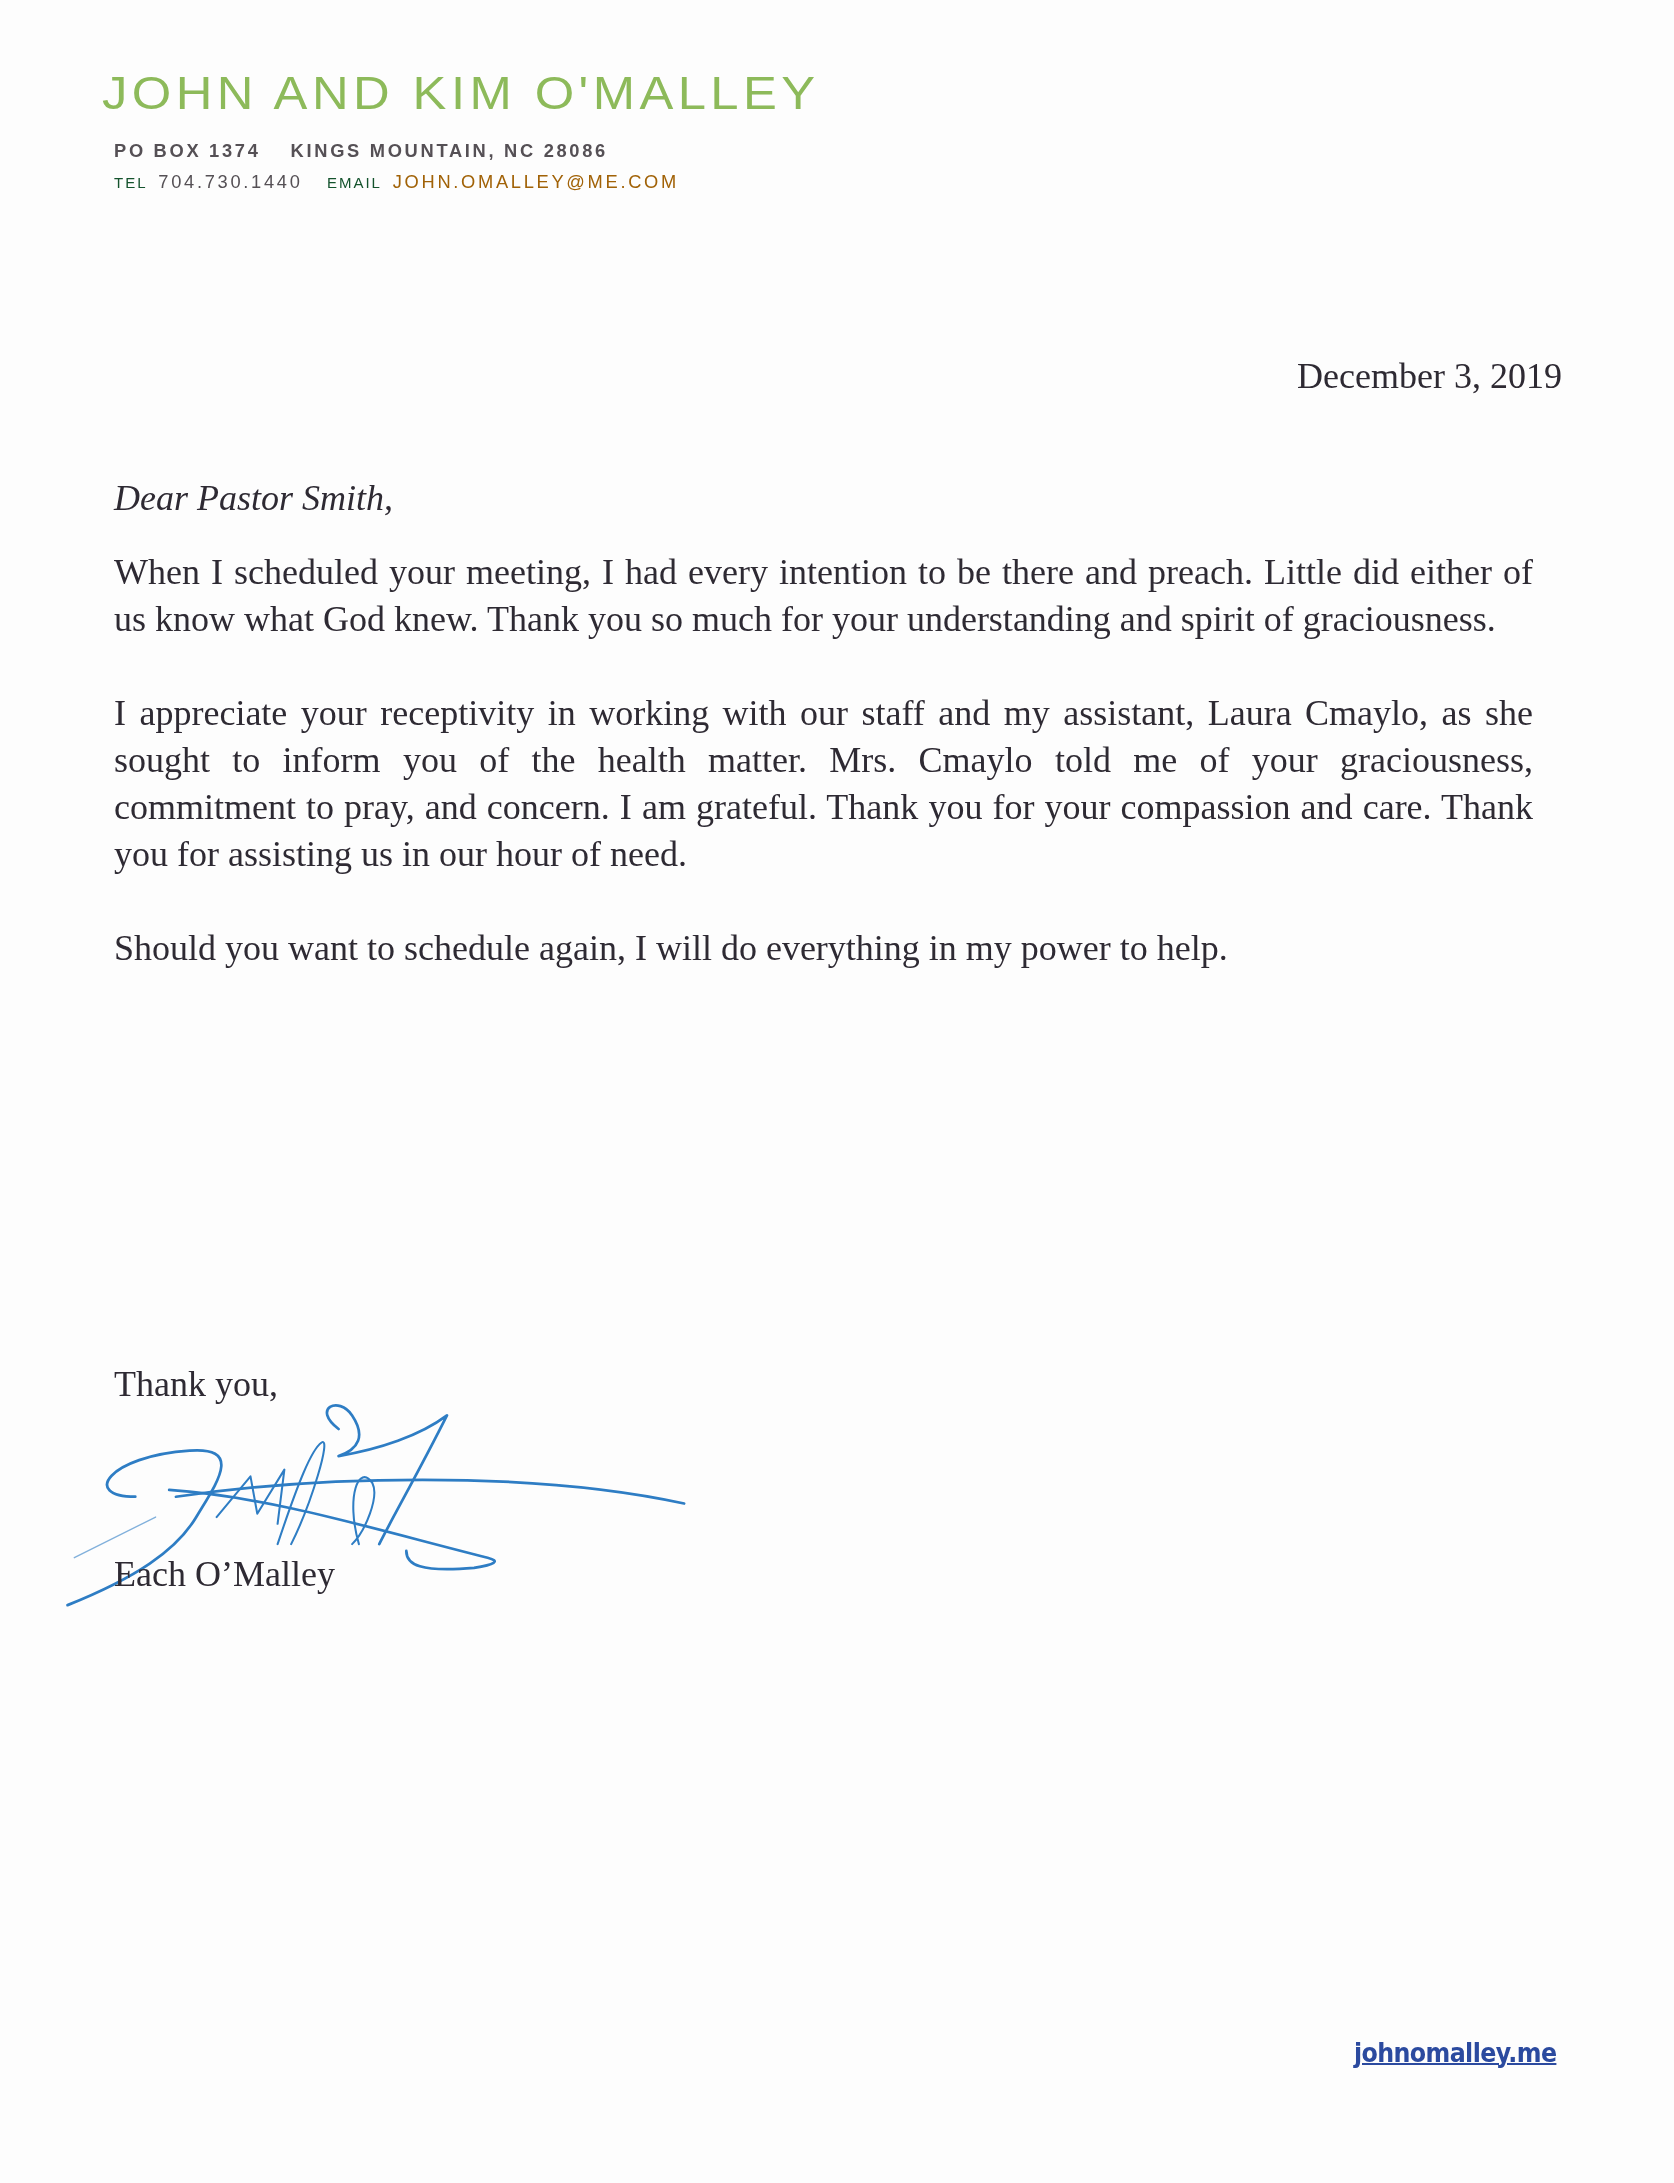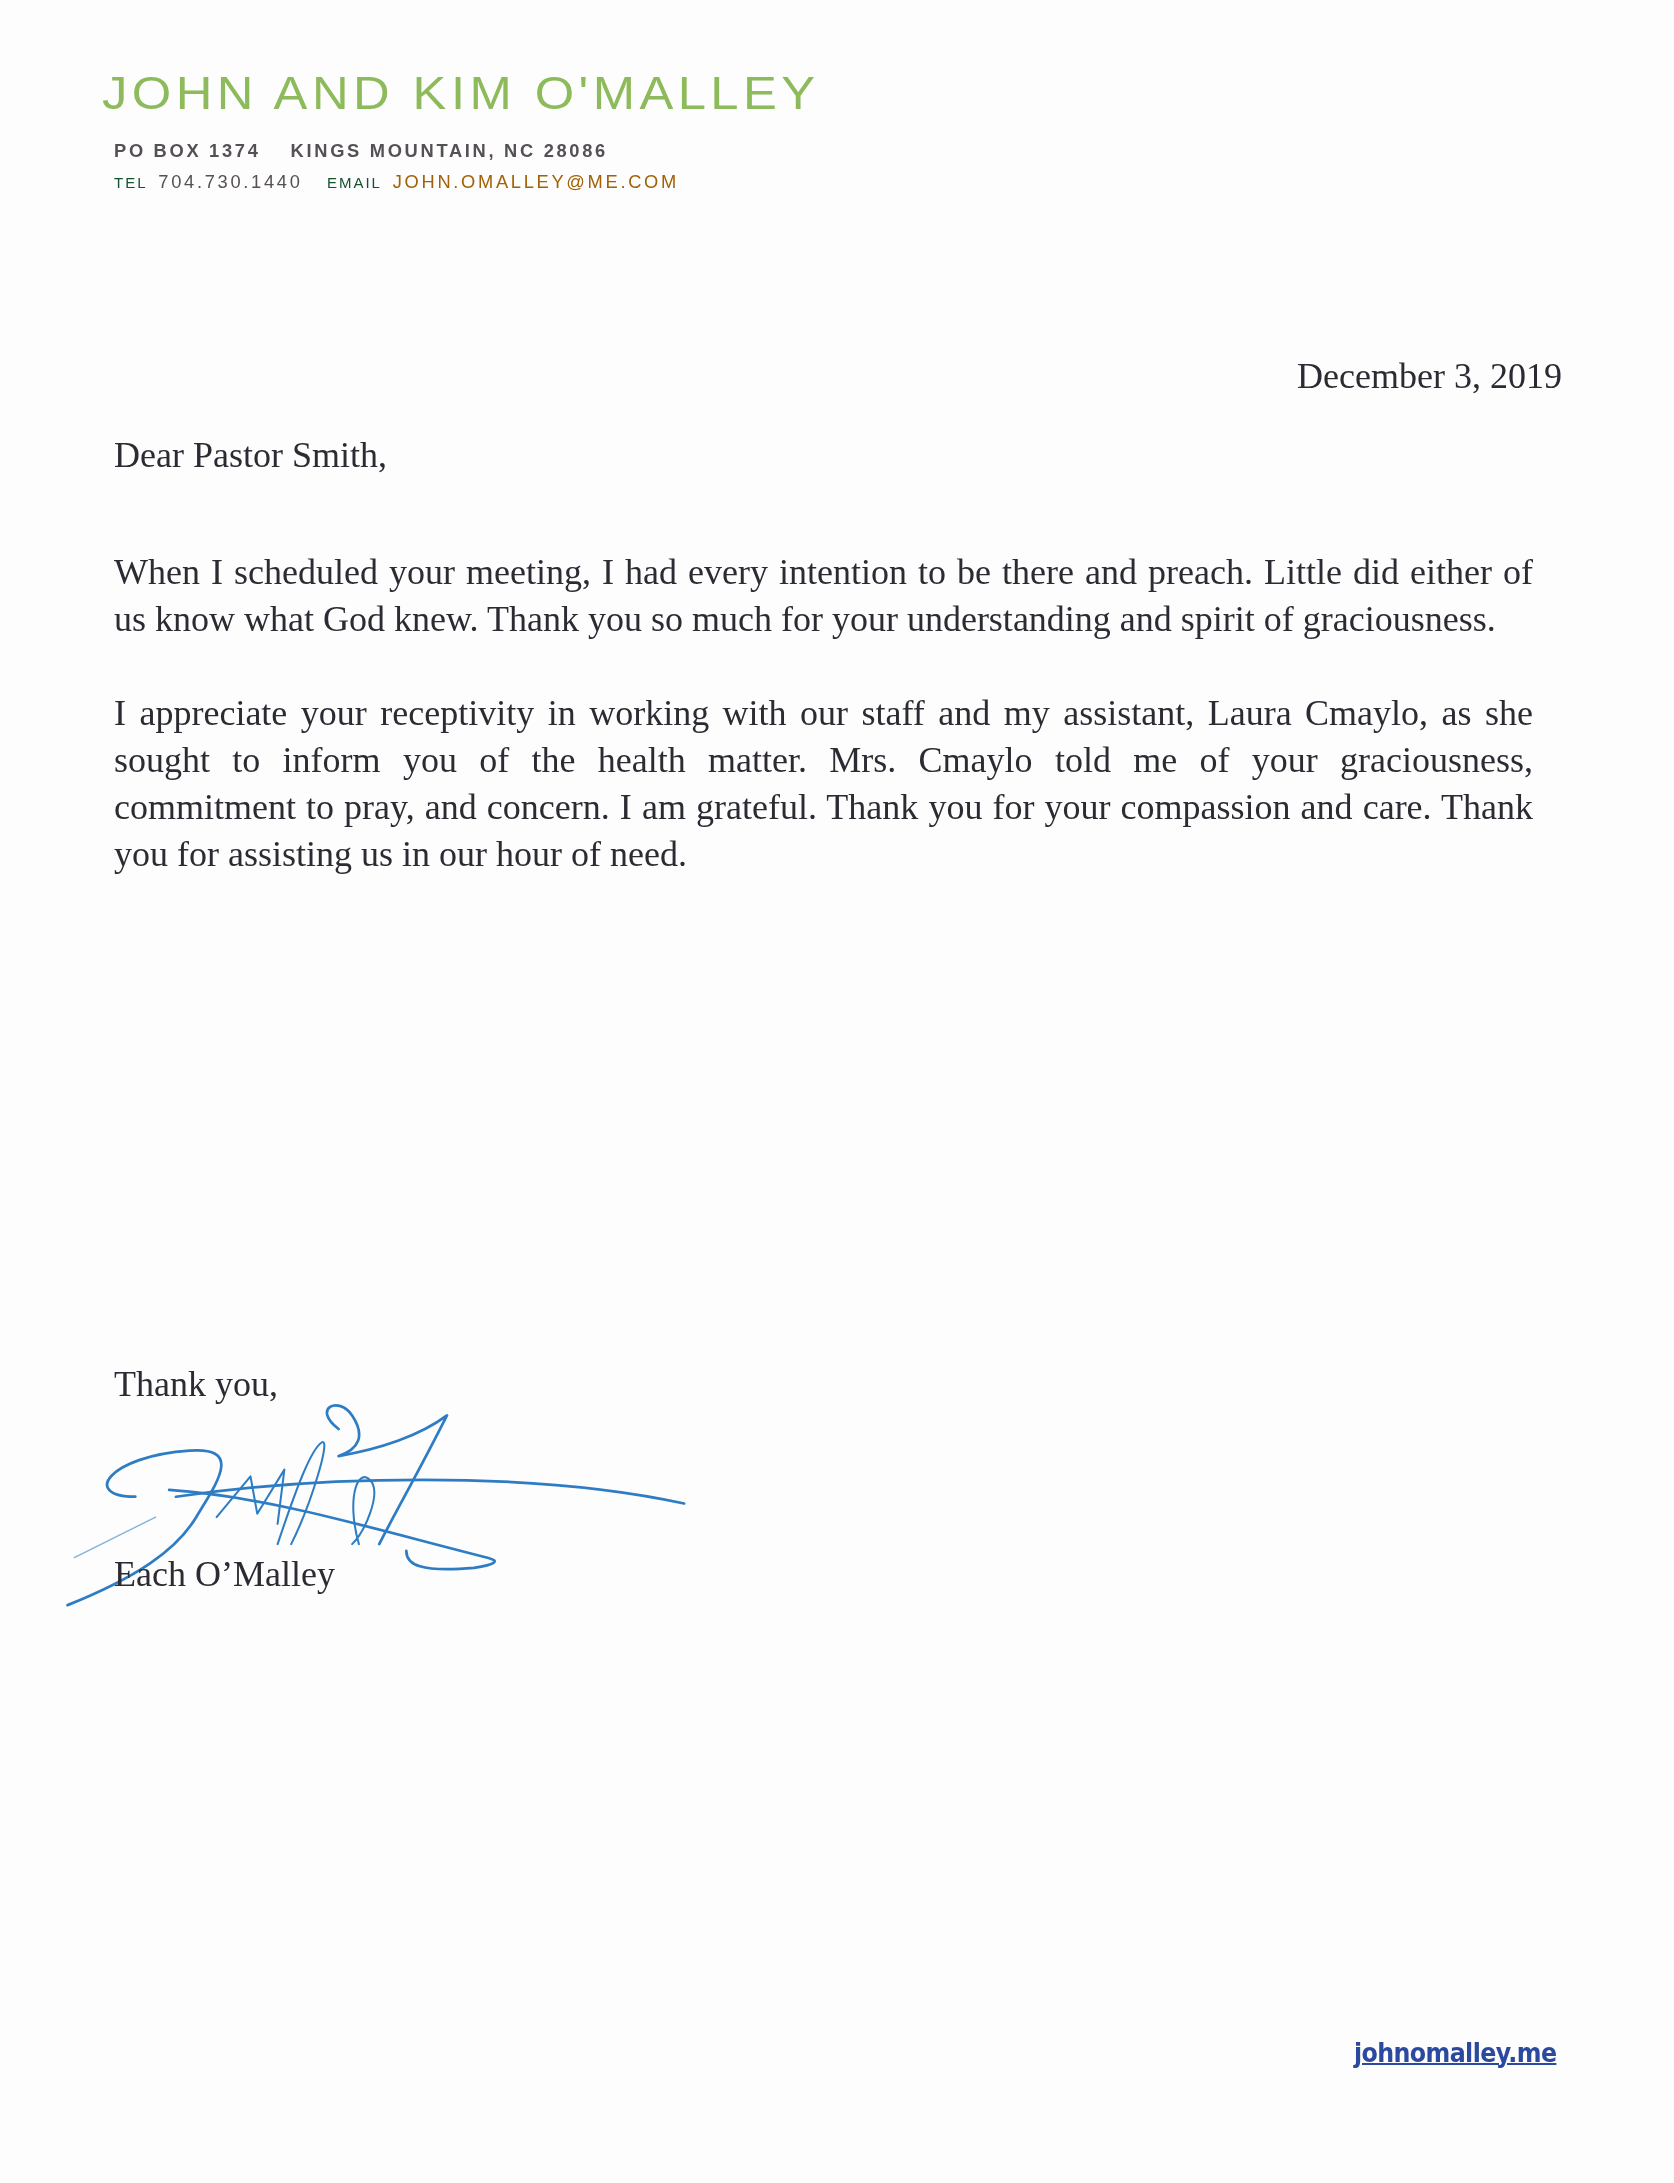"Dear Pastor Smith," .salutation { font-style: none -> italic; top: 432px -> 475px }
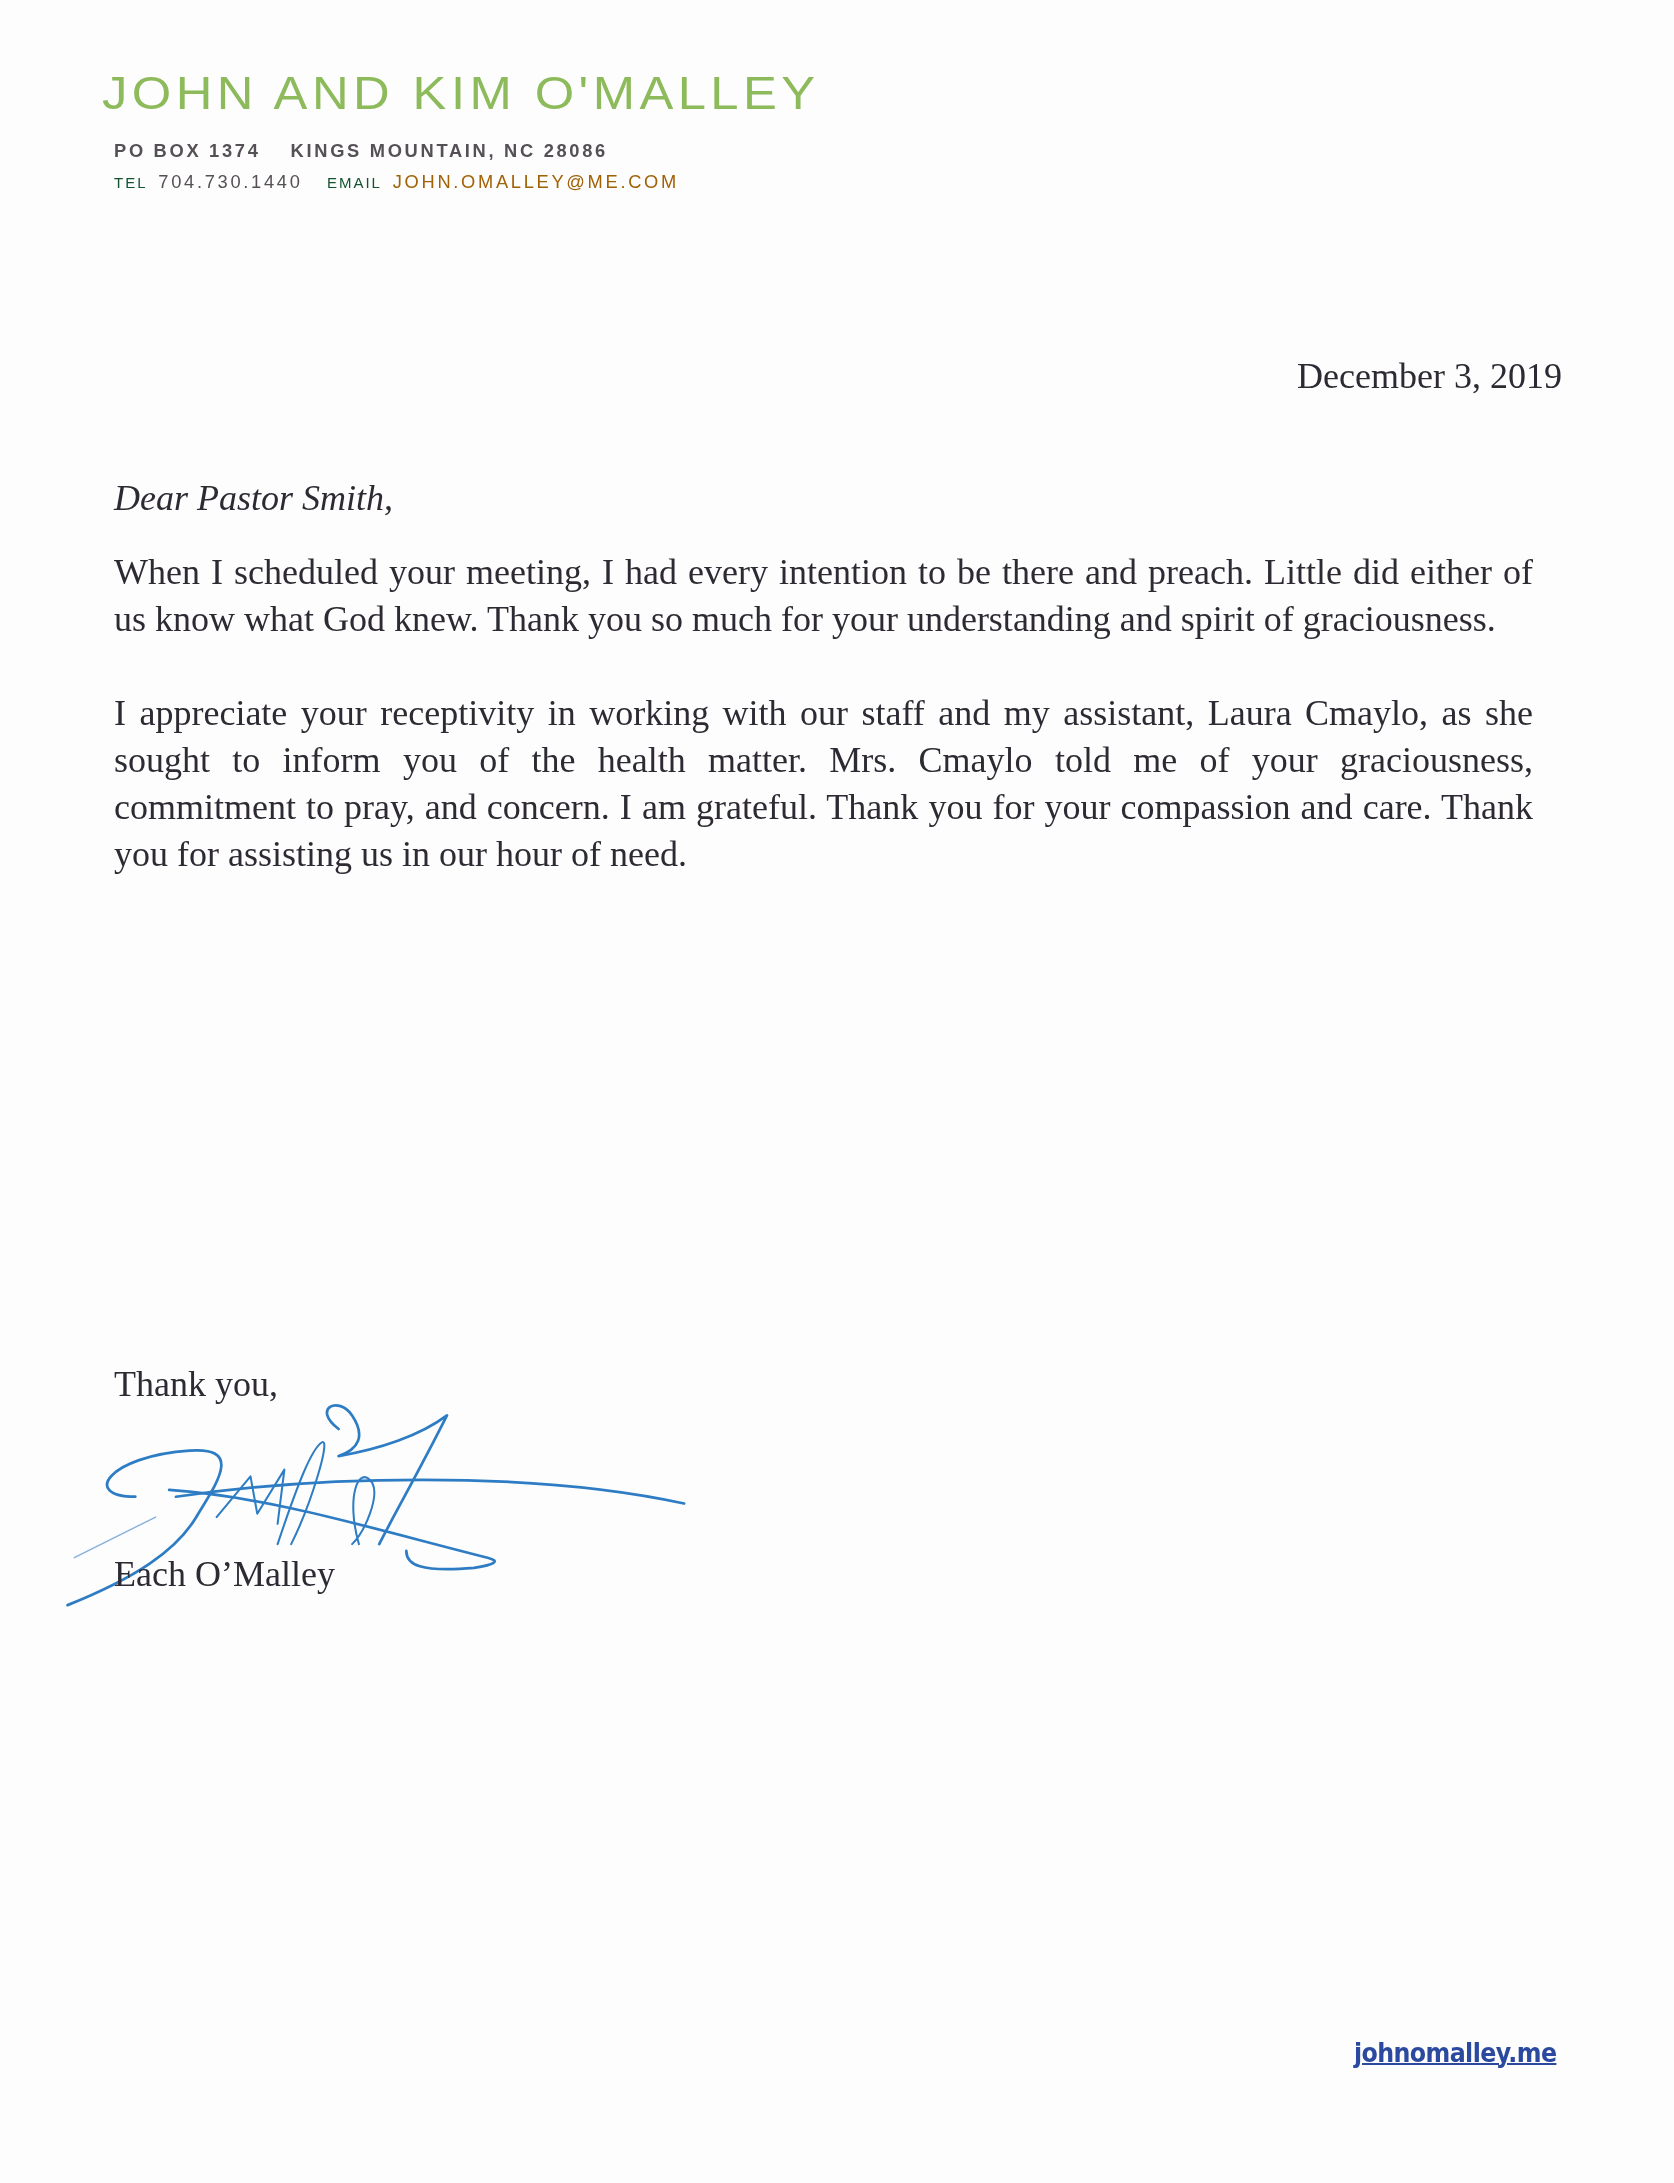"Should you want to schedule" p { html: none -> <p>Should you want to schedule again, I will do everything in my power to help.</p> }
